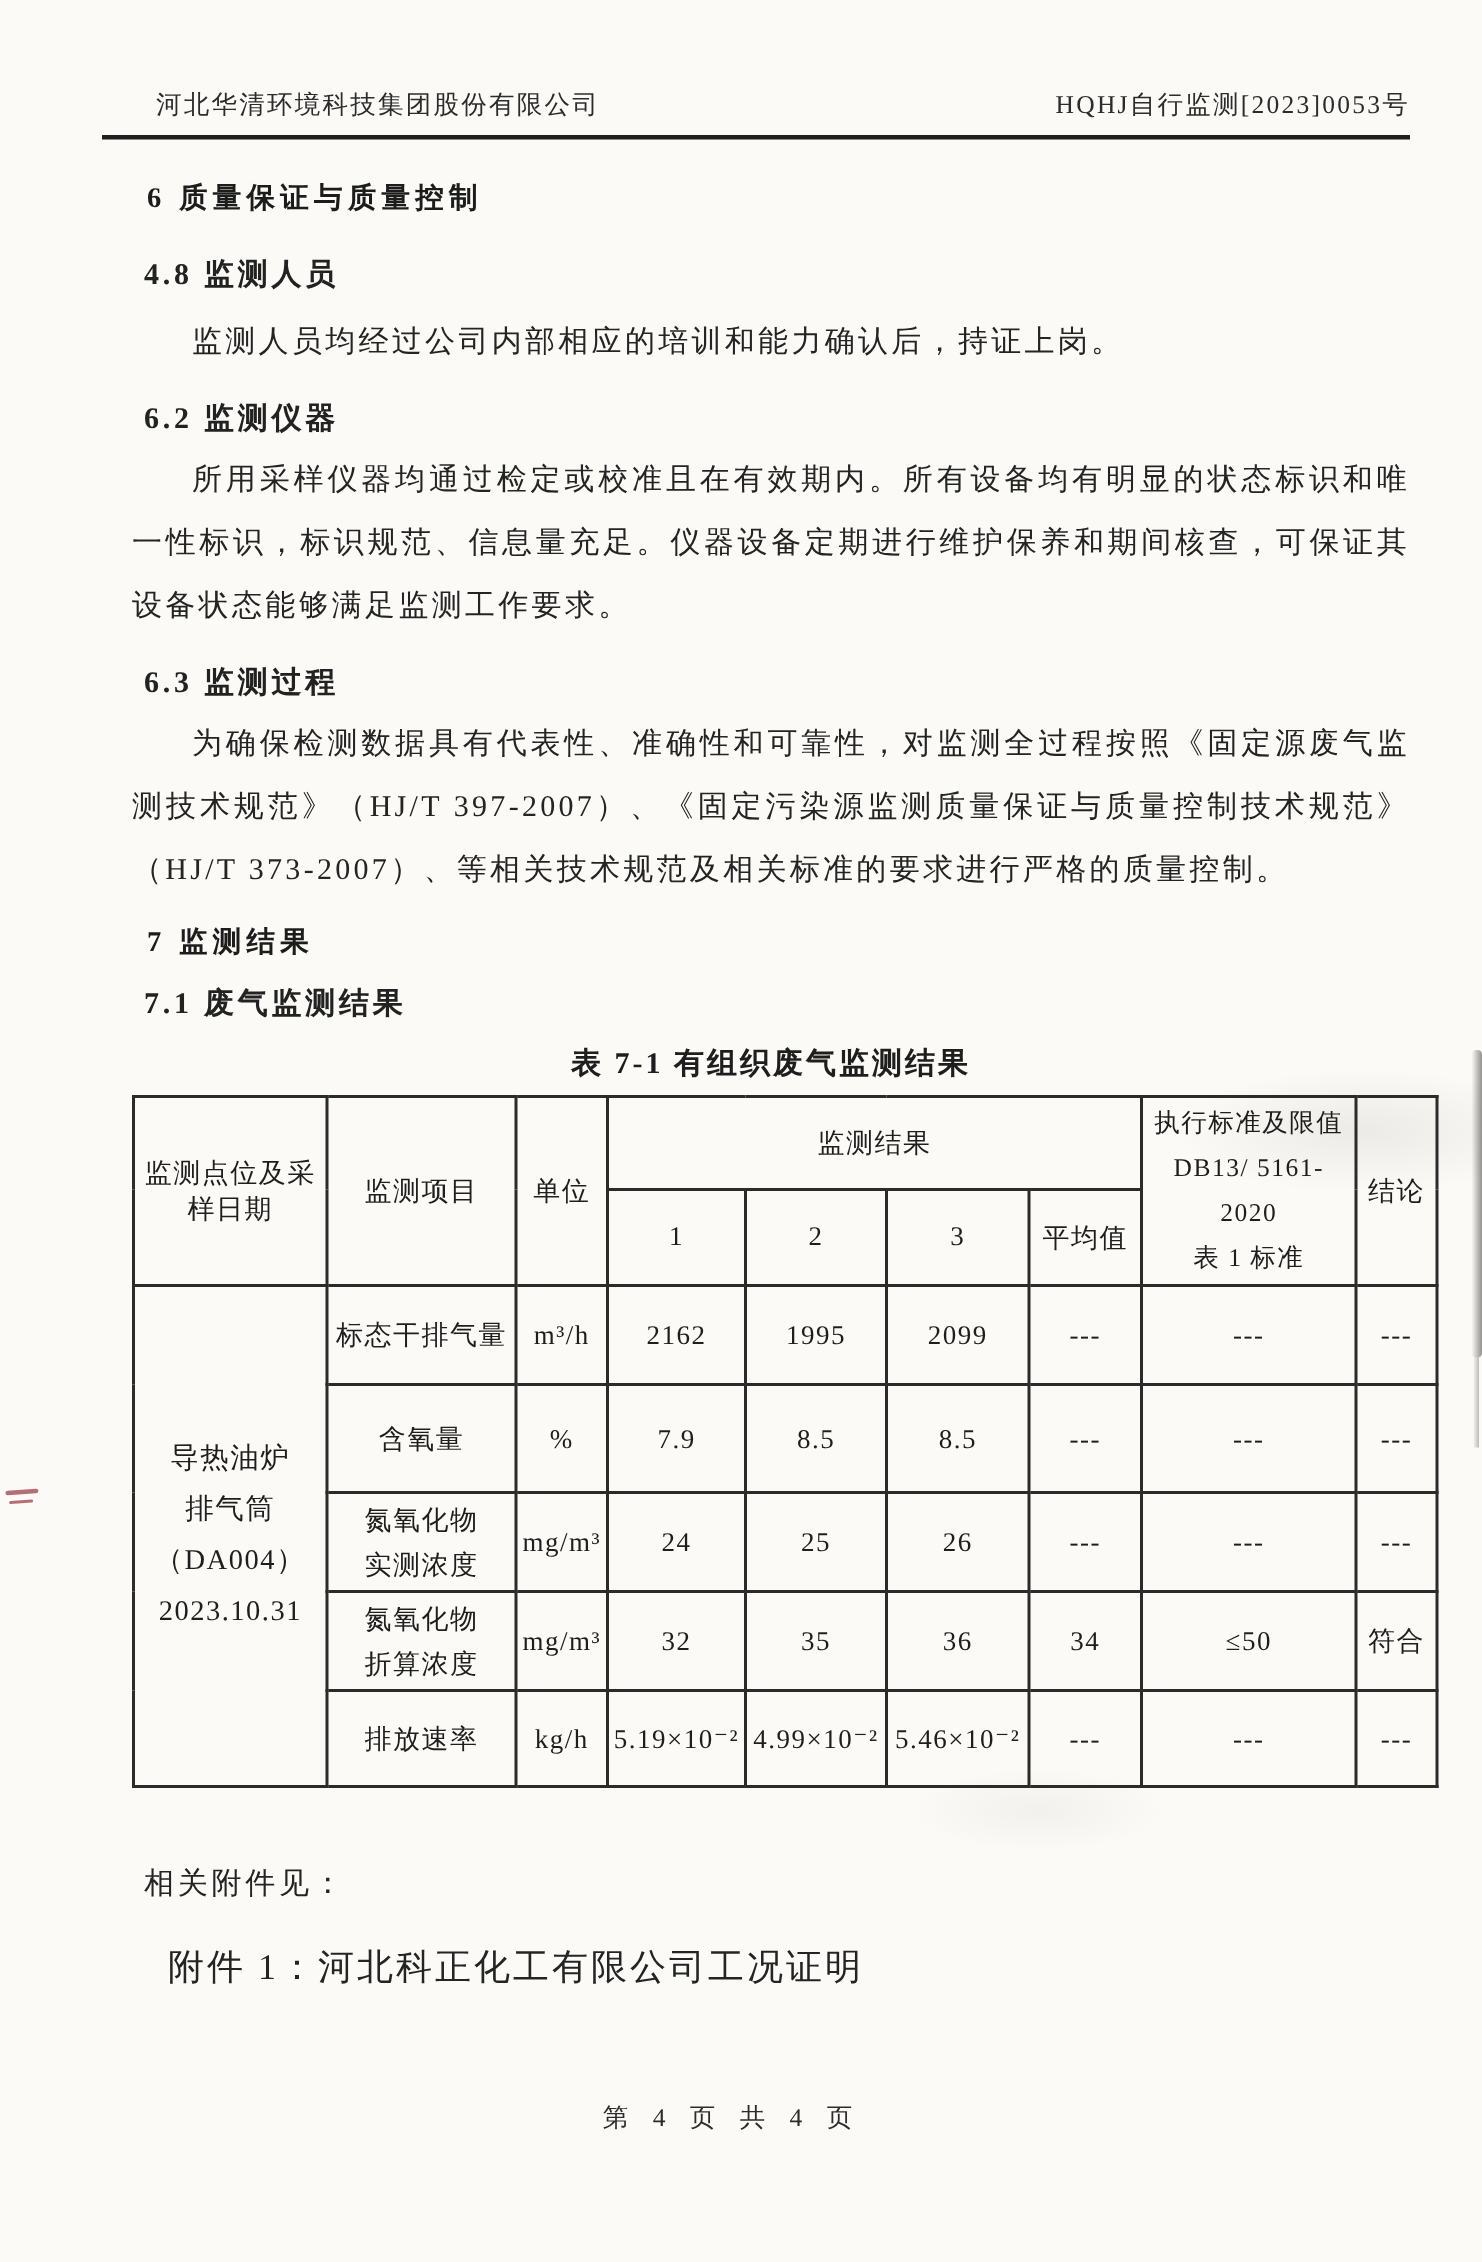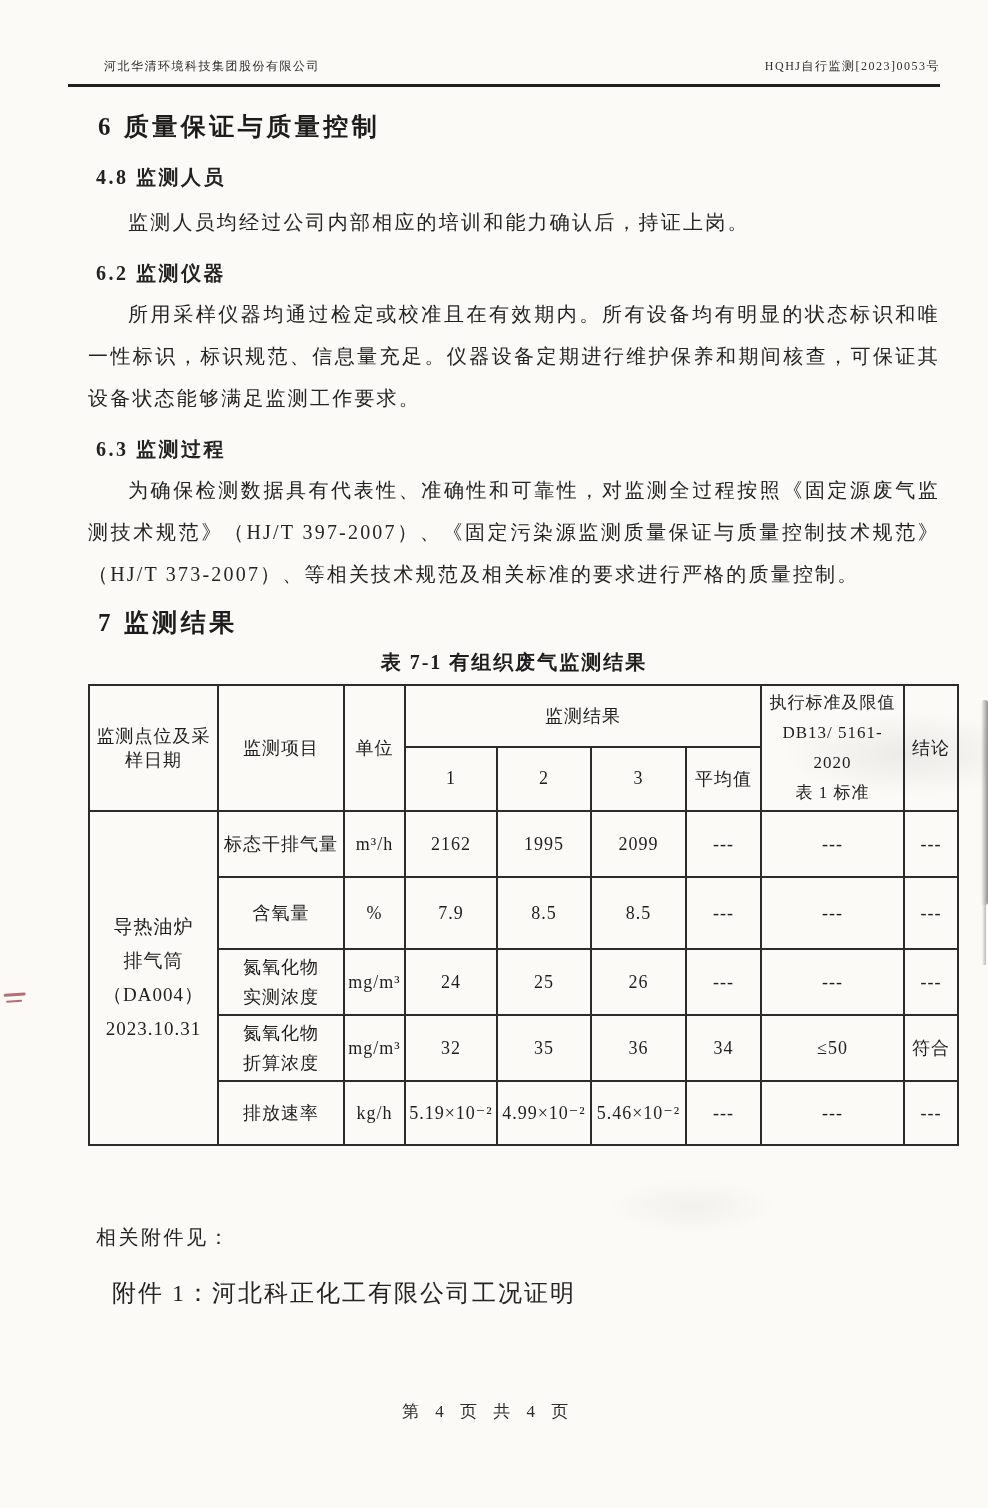"河北华清环境科技集团股份有限公司" .doc-header { font-size: 12px -> 17px }
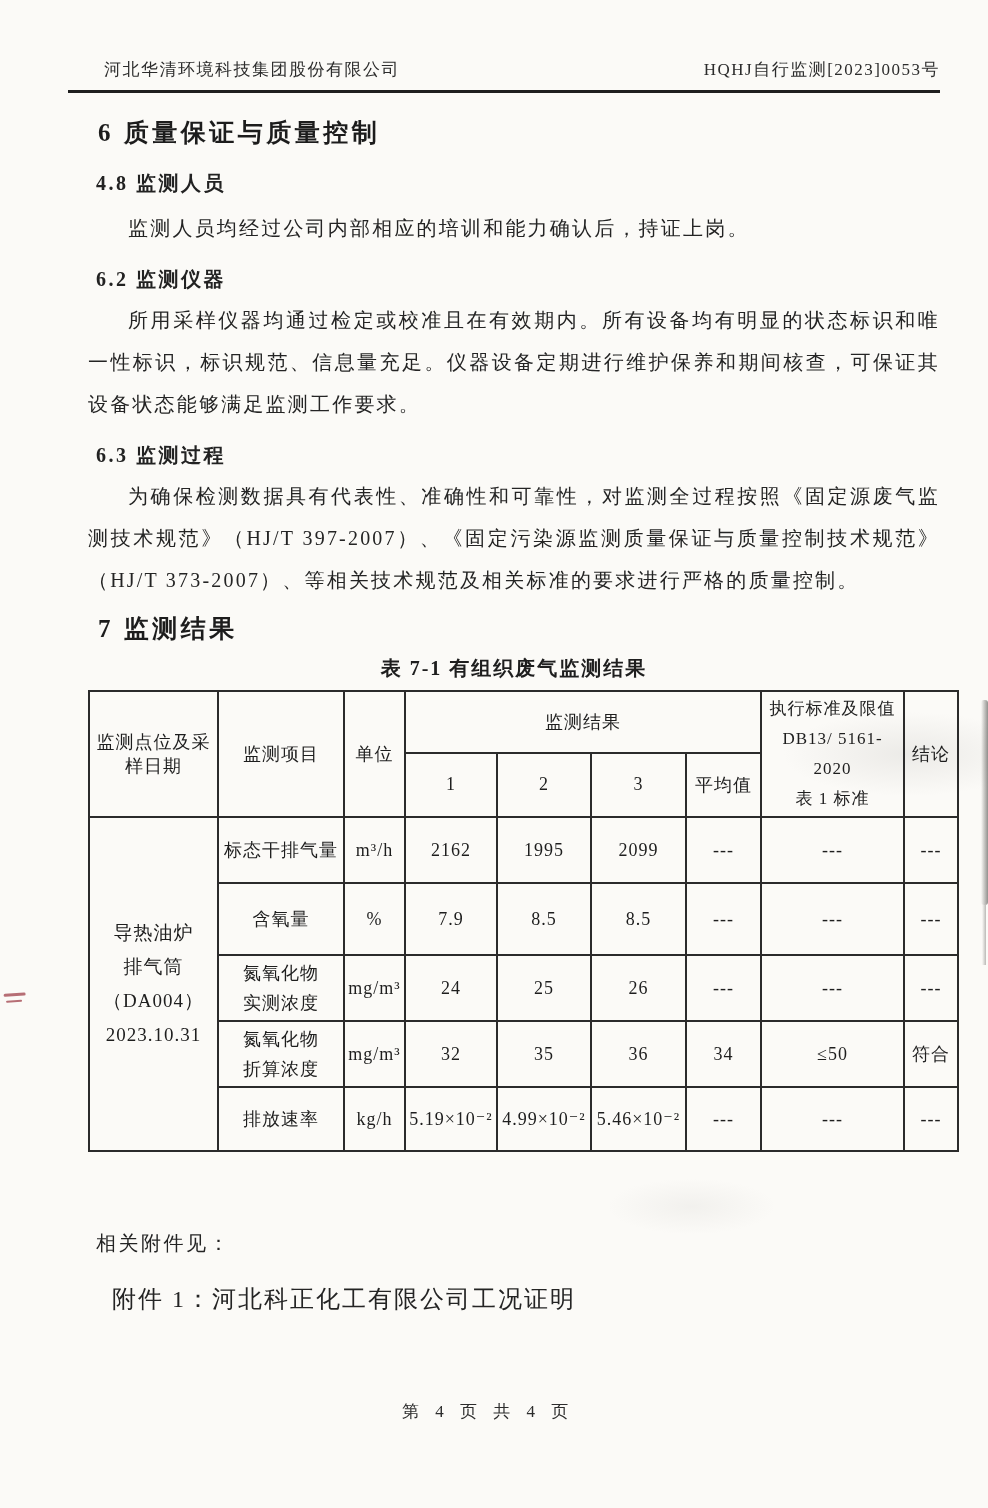"6 质量保证与质量控制" .h-main { font-size: 25px -> 19px }
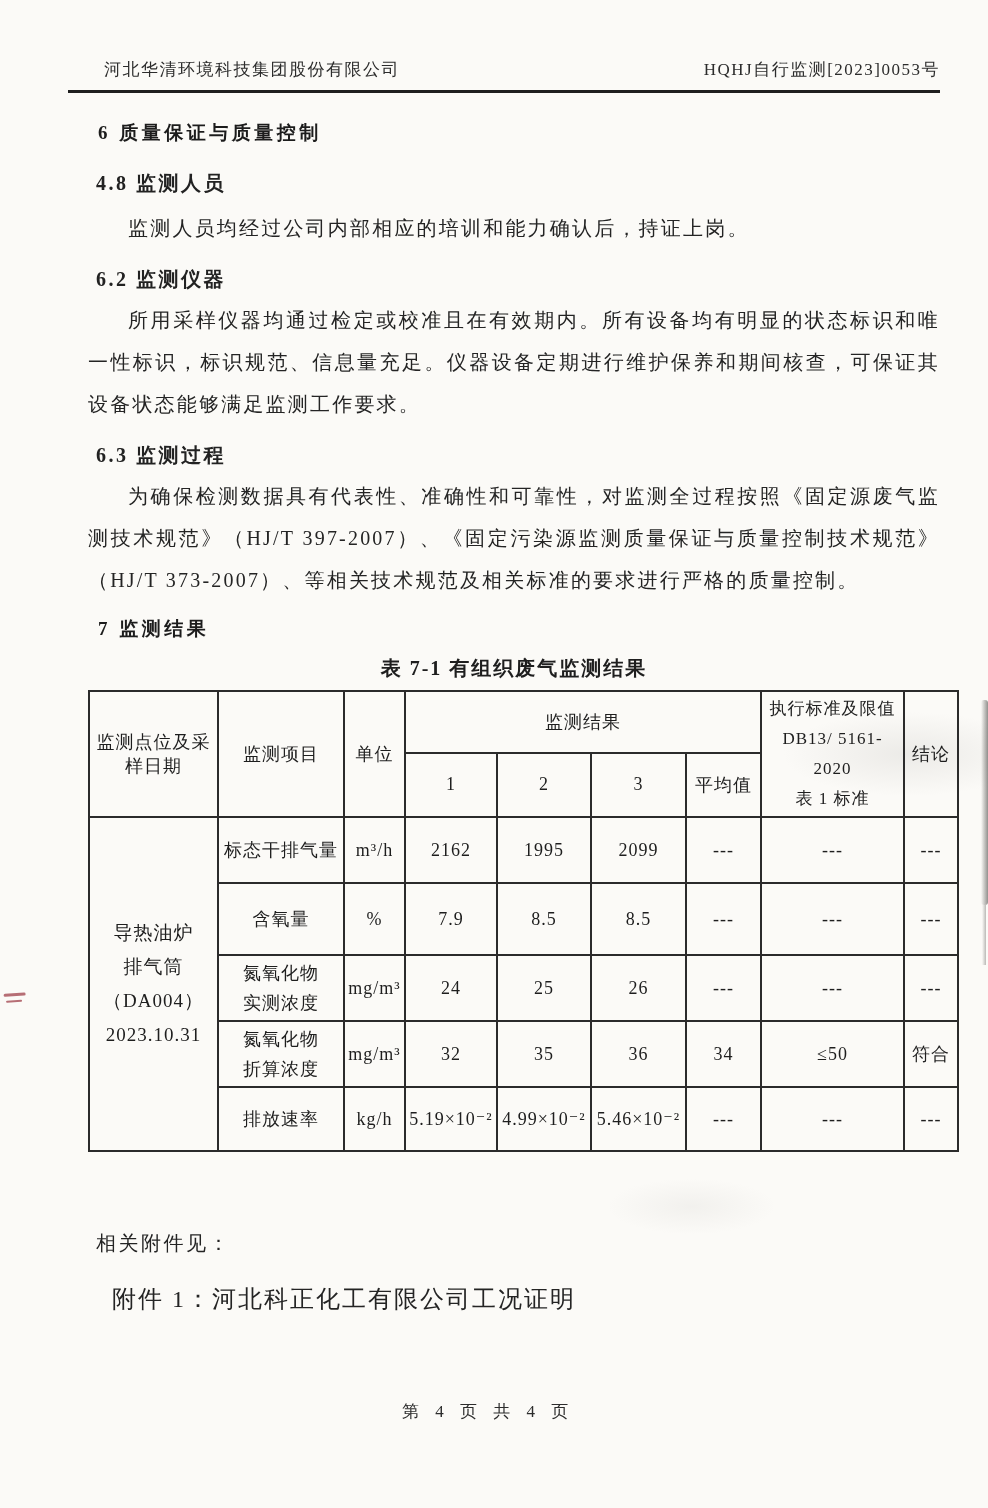"7.1 废气监测结果" div.h-sub { html: none -> <div>7.1 废气监测结果</div> }
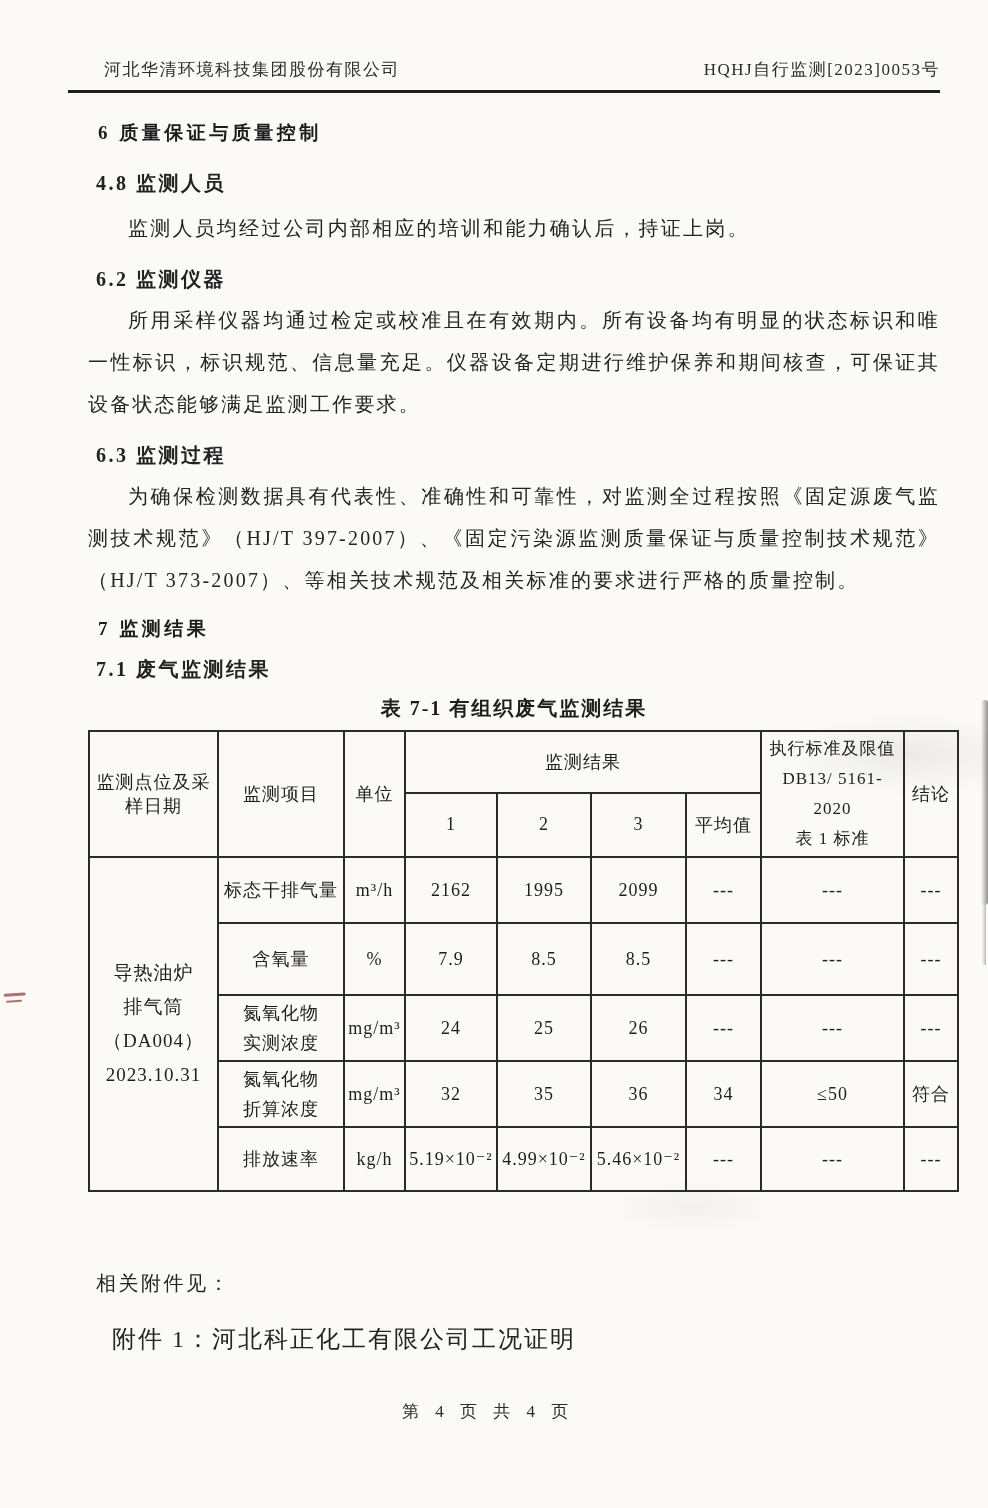"相关附件见：" .attach-intro { margin: 78px 0 0 8px -> 50px 0 0 8px }
